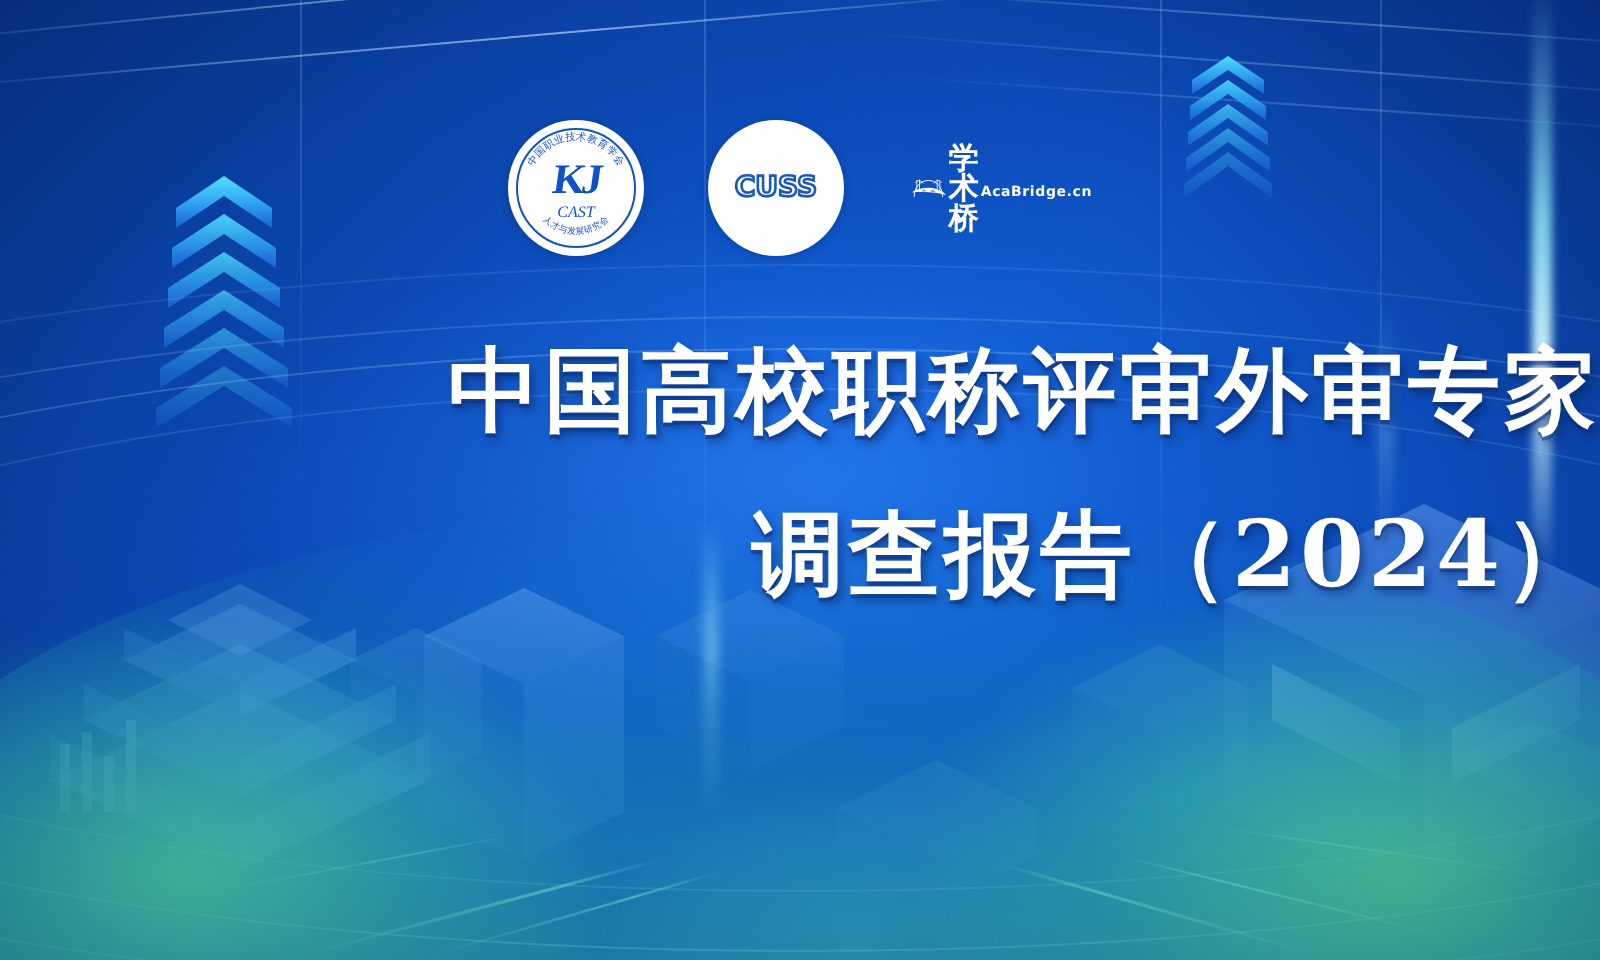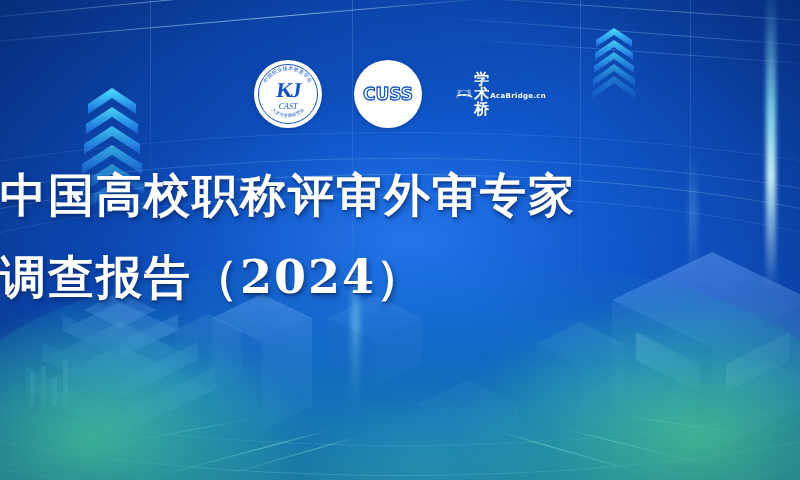"CUSS" .logo-circle .cuss { font-size: 17px -> 14px }
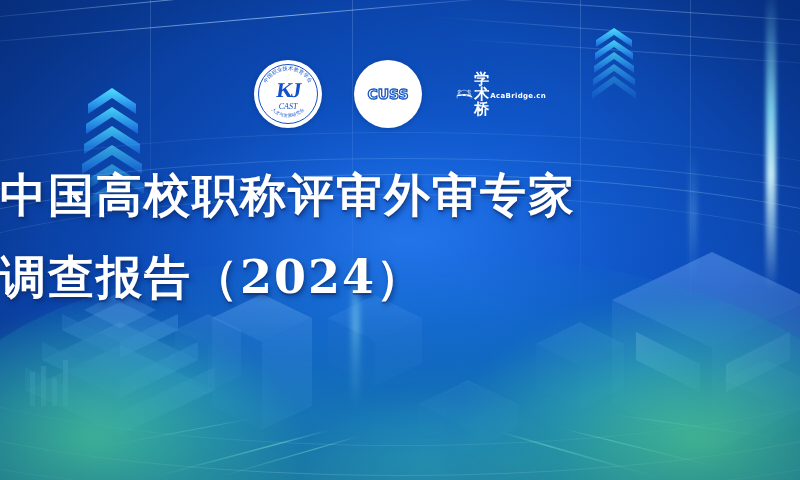"中国高校职称评审外审专家" .title-wrap { text-align: left -> right }
